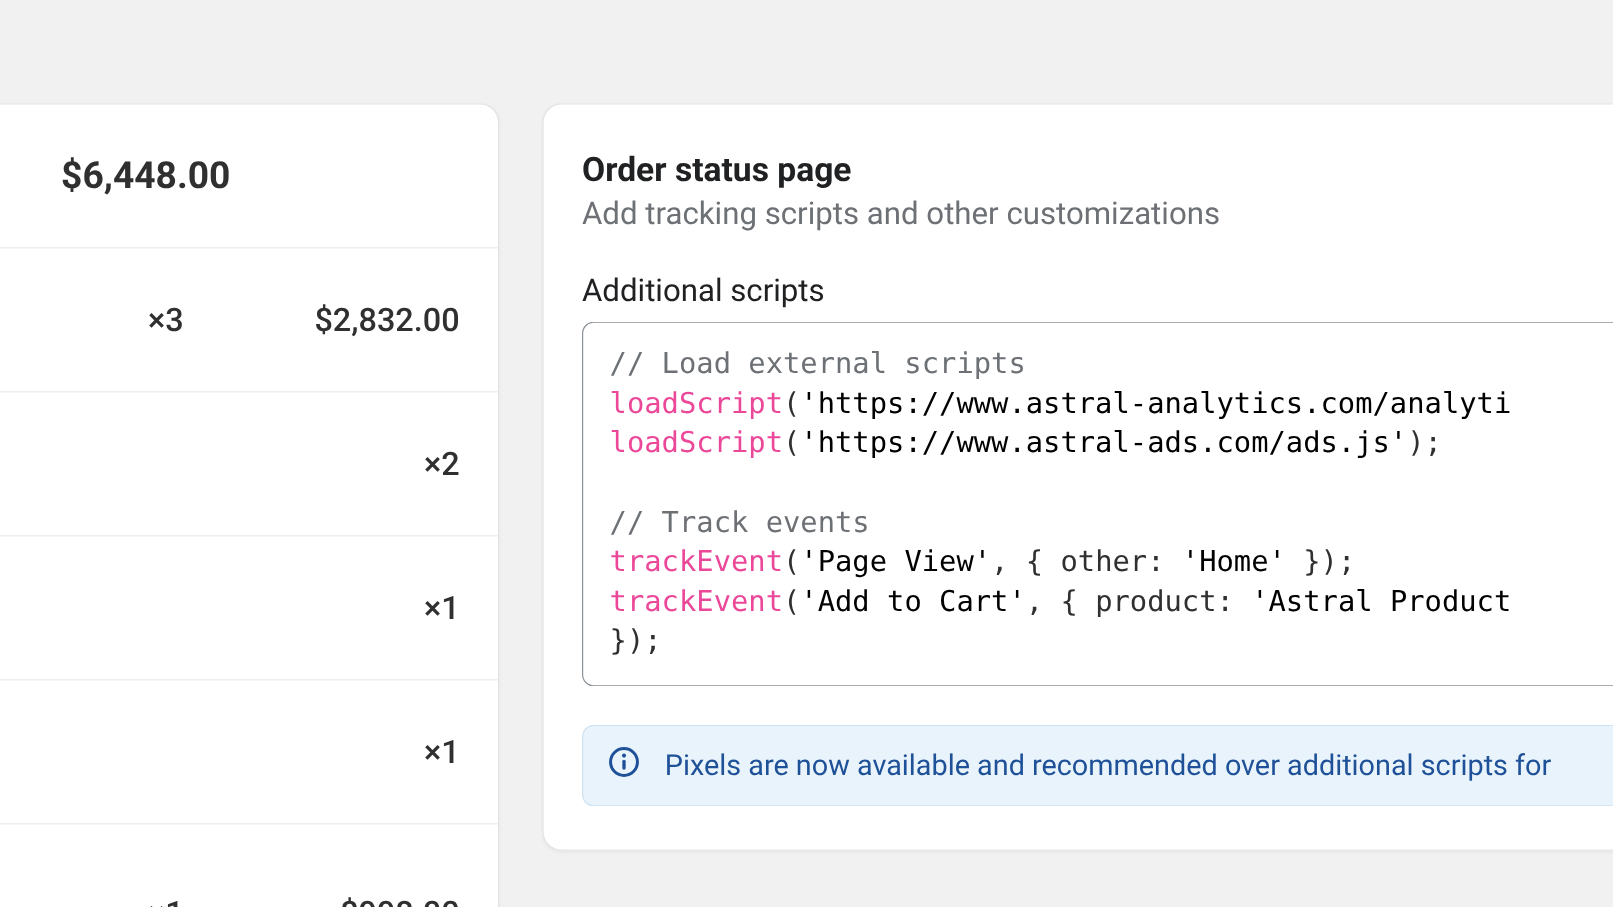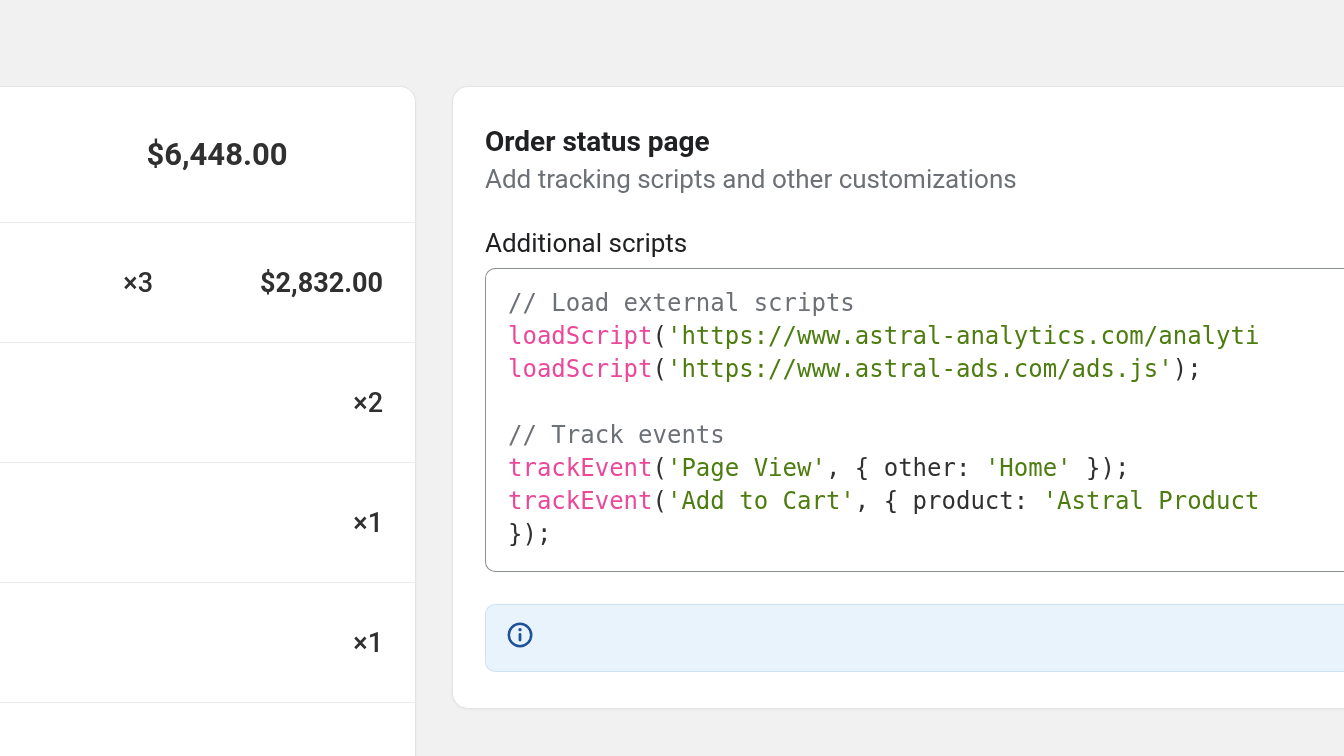"$6,448.00" .order-row.total { height: 136px -> 120px; justify-content: center -> flex-start }
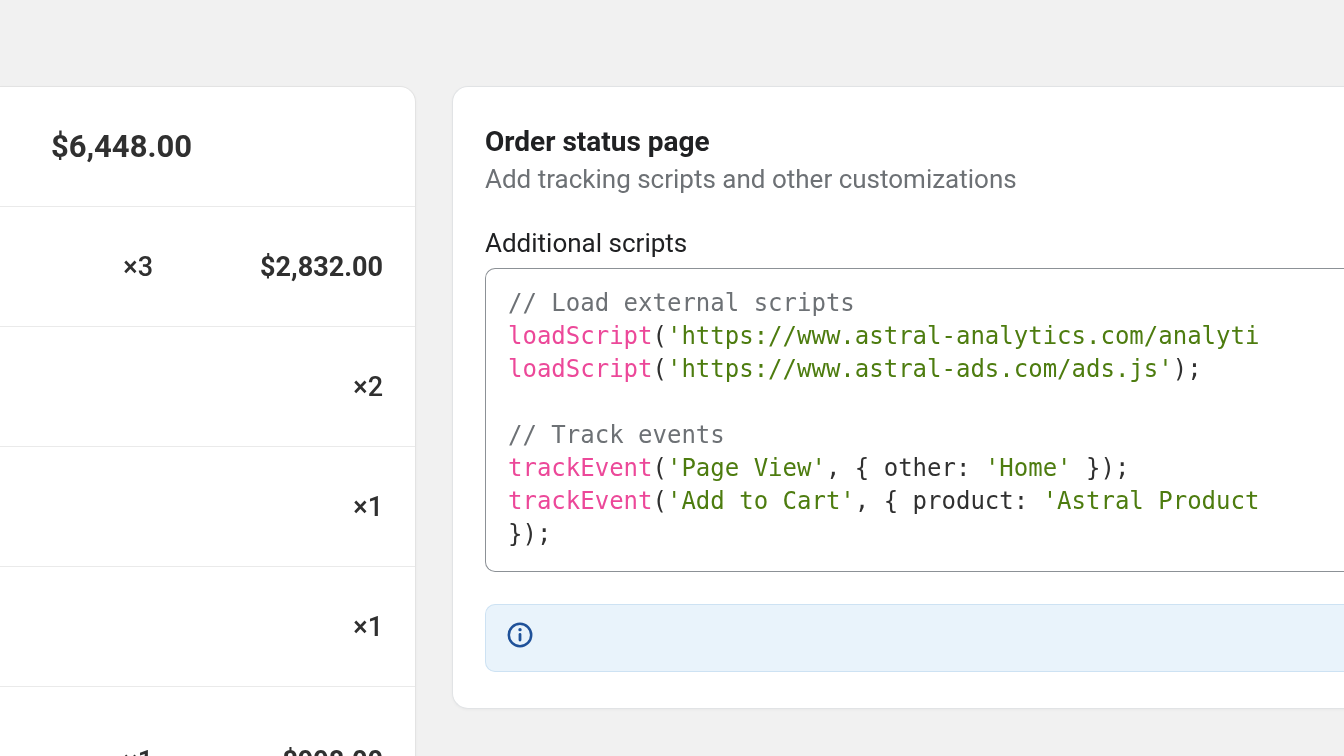"$2,832.00" .price { font-weight: bold -> none }
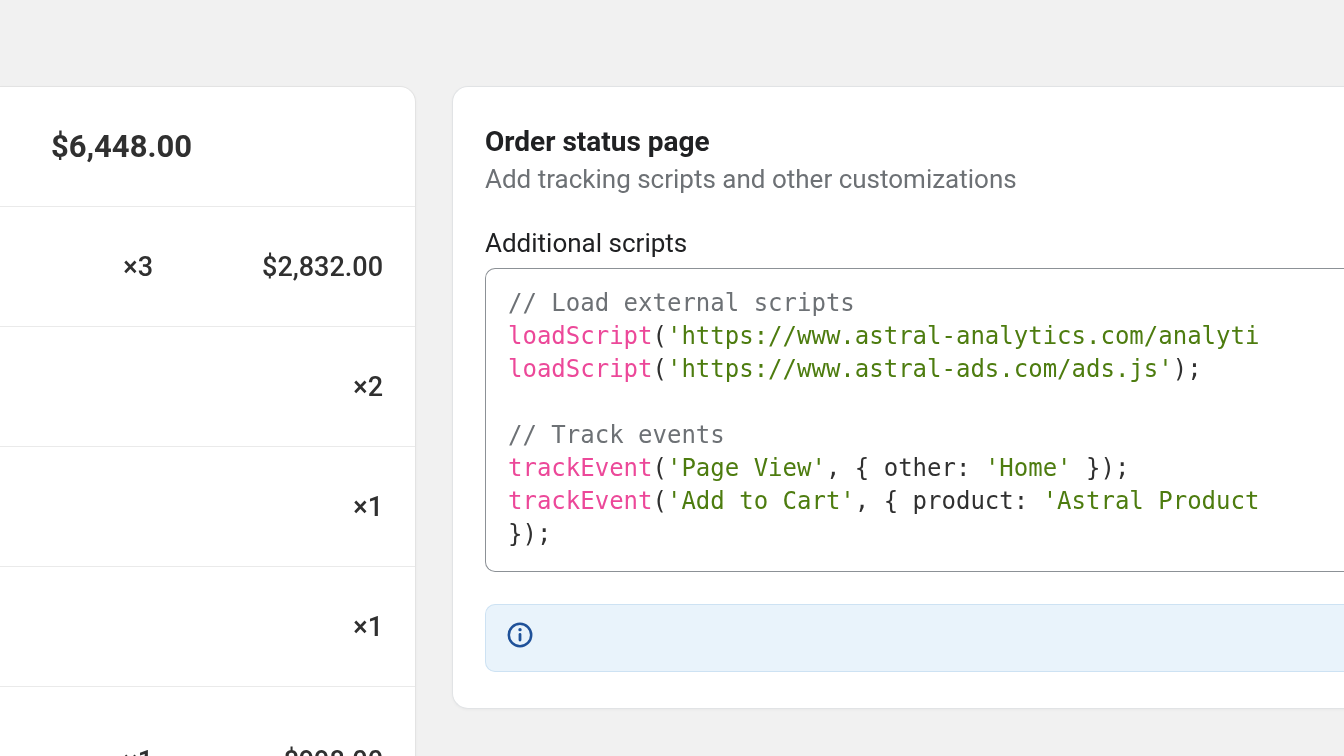"'https://www.astral-analytics.com/analyt" .tok-str { color: #4d7c0f -> #000000 }
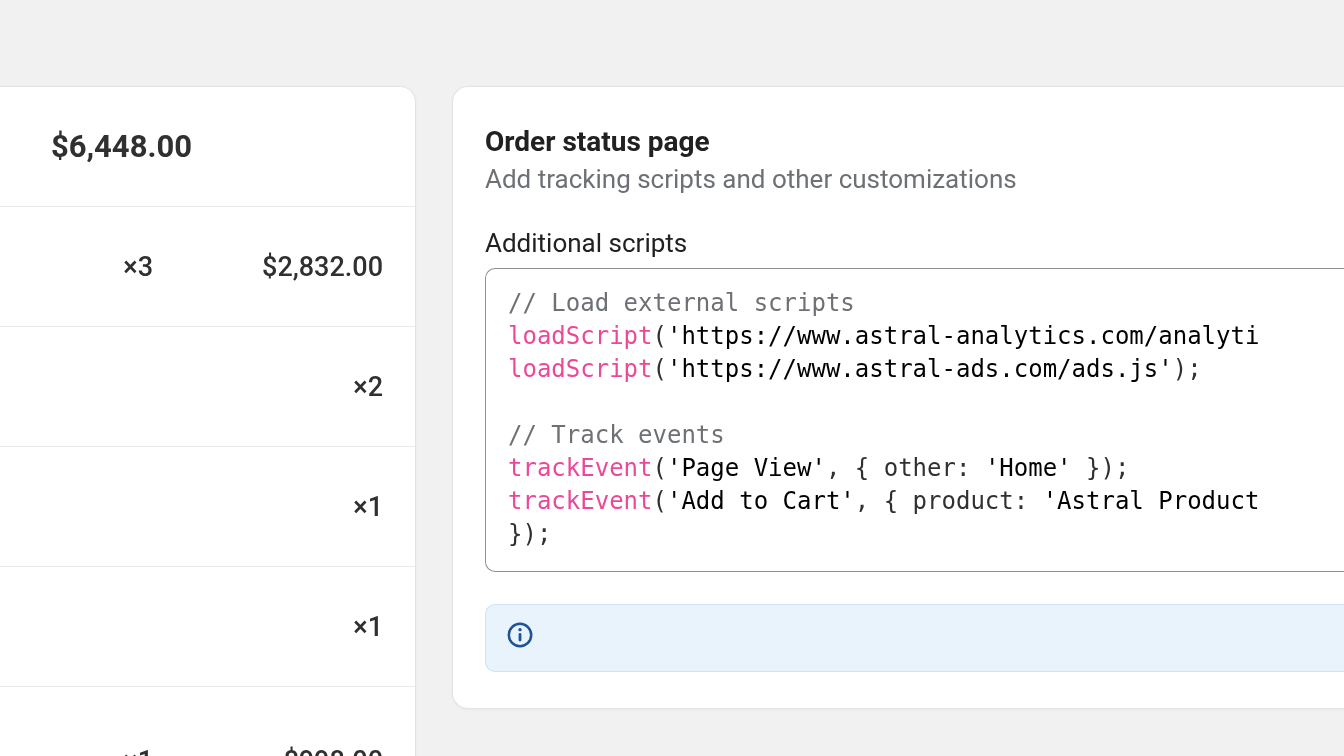"Pixels are now available and" span.banner-text { html: none -> <span>Pixels are now available and recommended over additional scripts for</span> }
